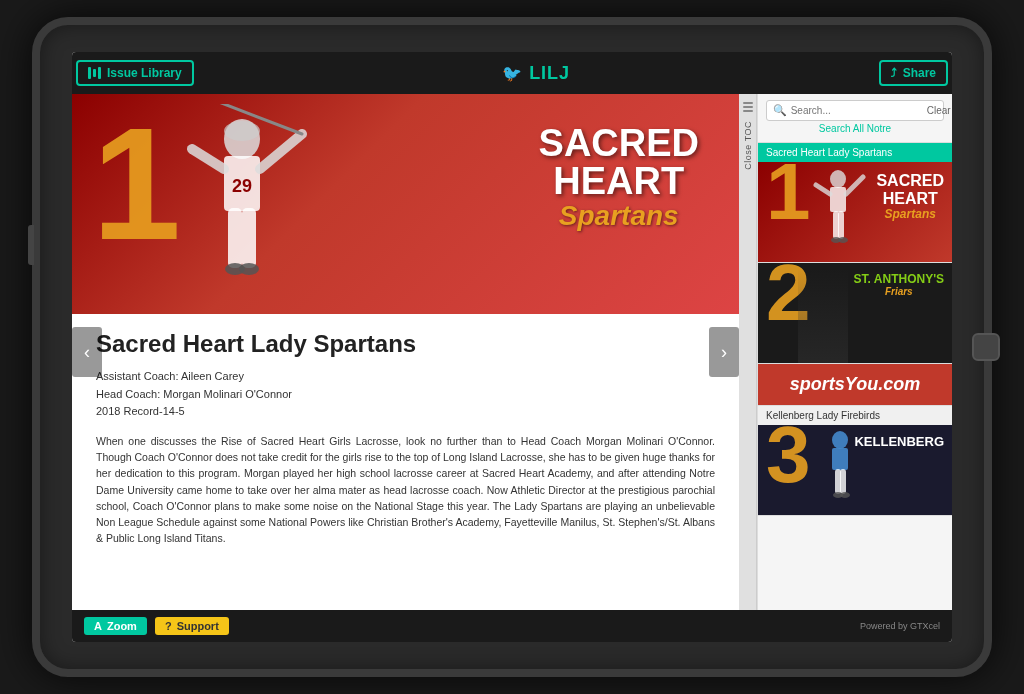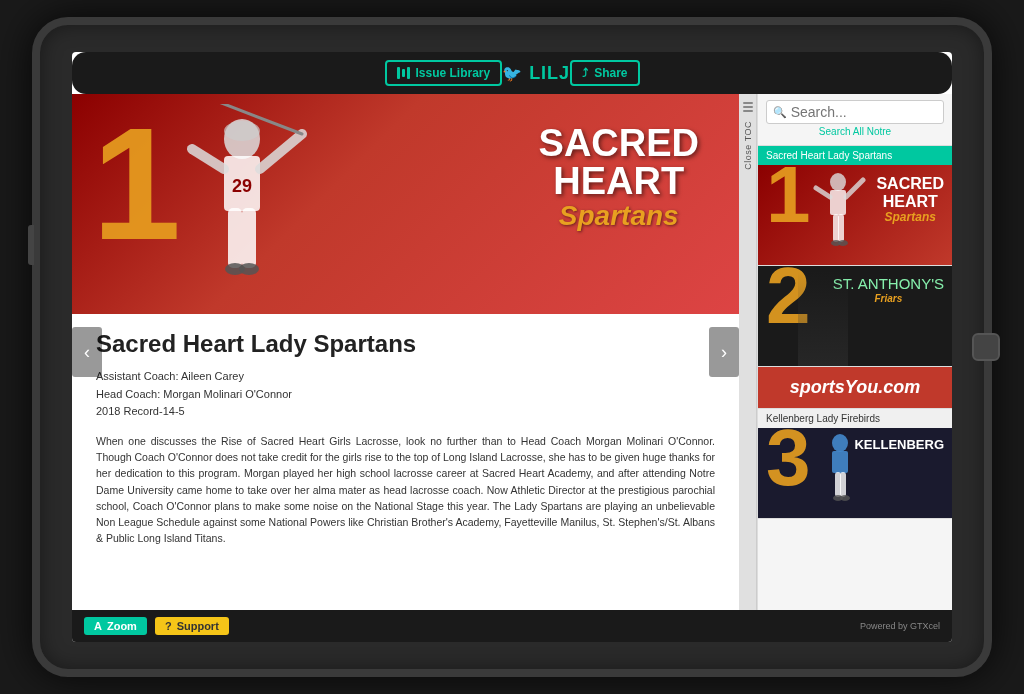"Issue Library" .top-bar { border-radius: 14px -> none; justify-content: center -> space-between }
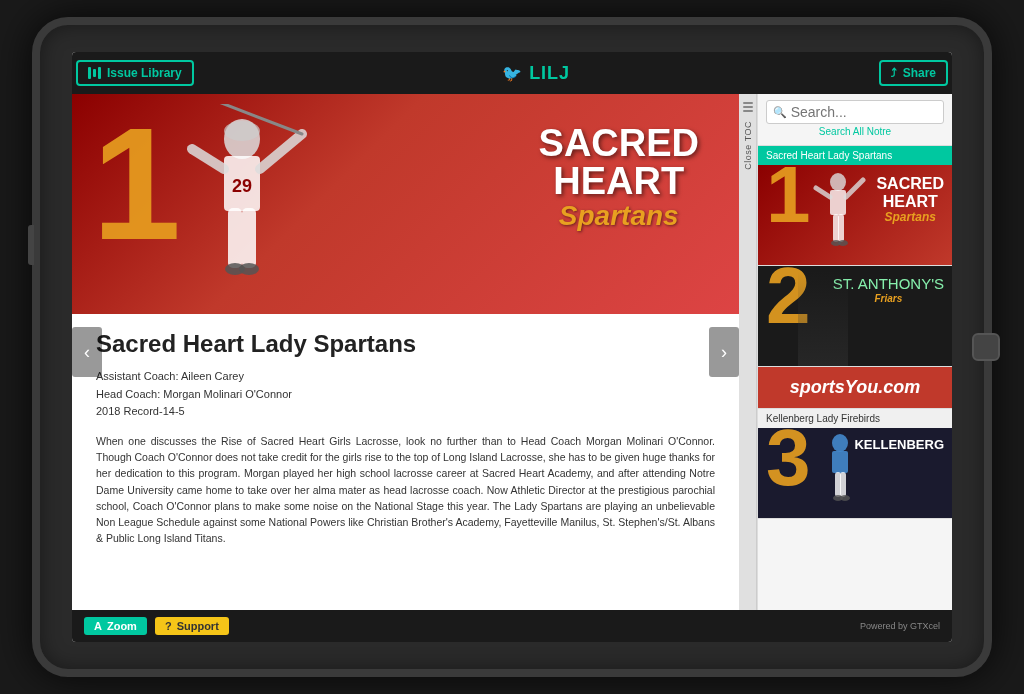"Search..." .search-input { font-size: 14px -> 10px }
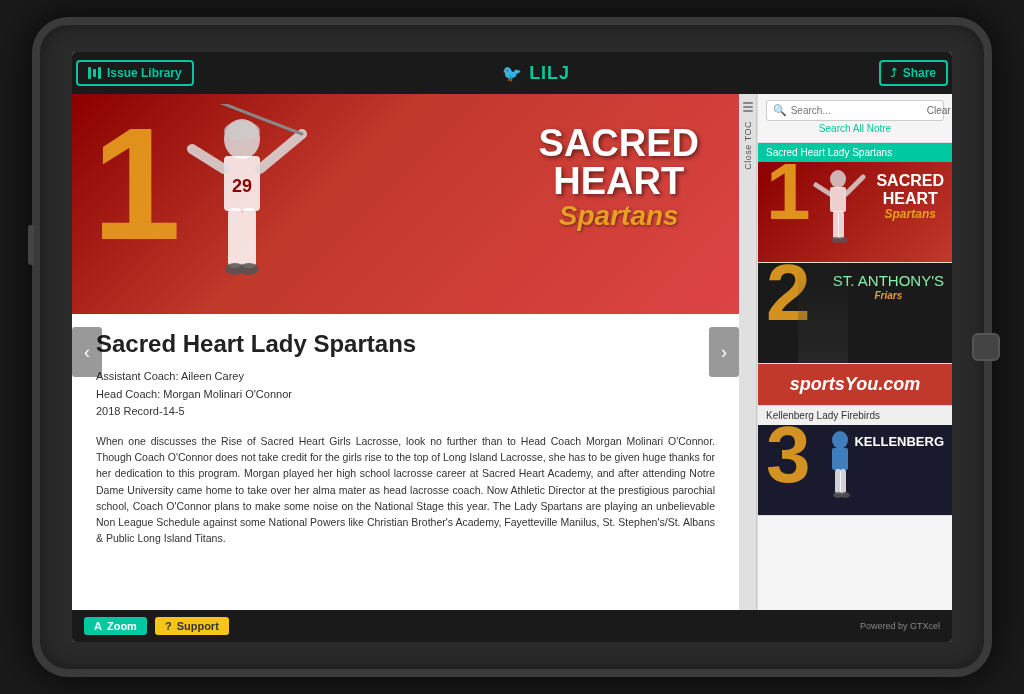"ST. ANTHONY'S" .thumb-anthony .t1 { color: #86efac -> #84cc16; font-size: 15px -> 12px; font-weight: 400 -> 700 }
